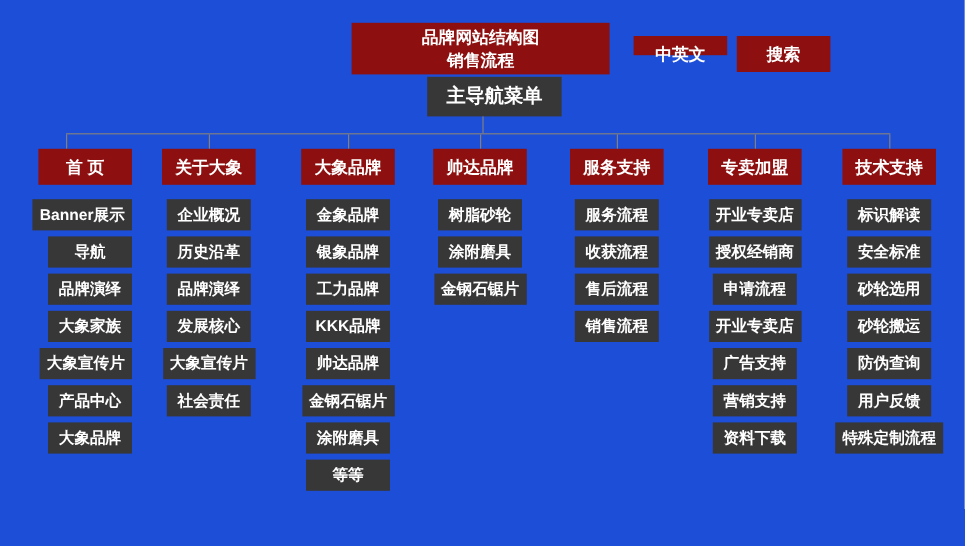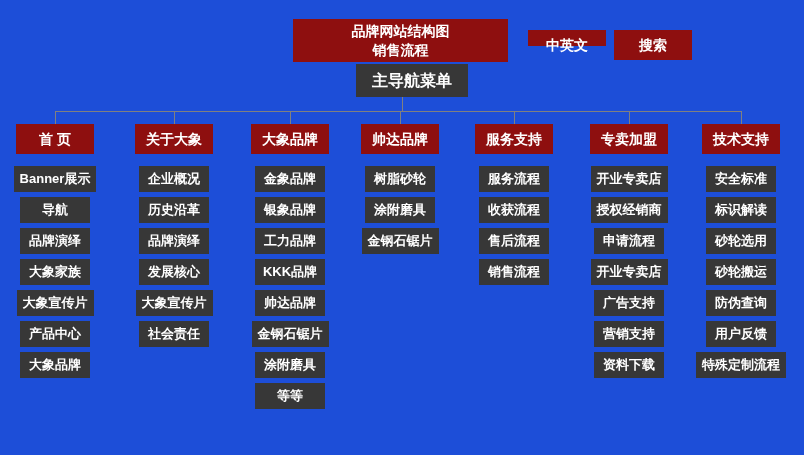"首 页" .c0 { align-items: none -> flex-end }
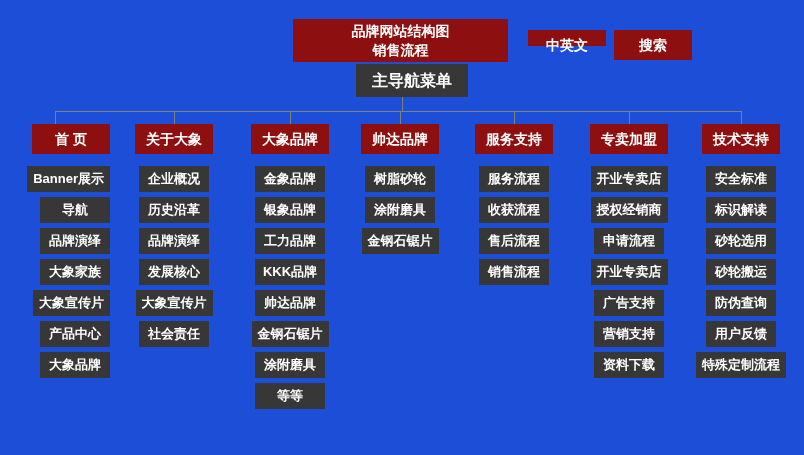"安全标准" div.box { order: before "标识解读" -> after "标识解读" }
